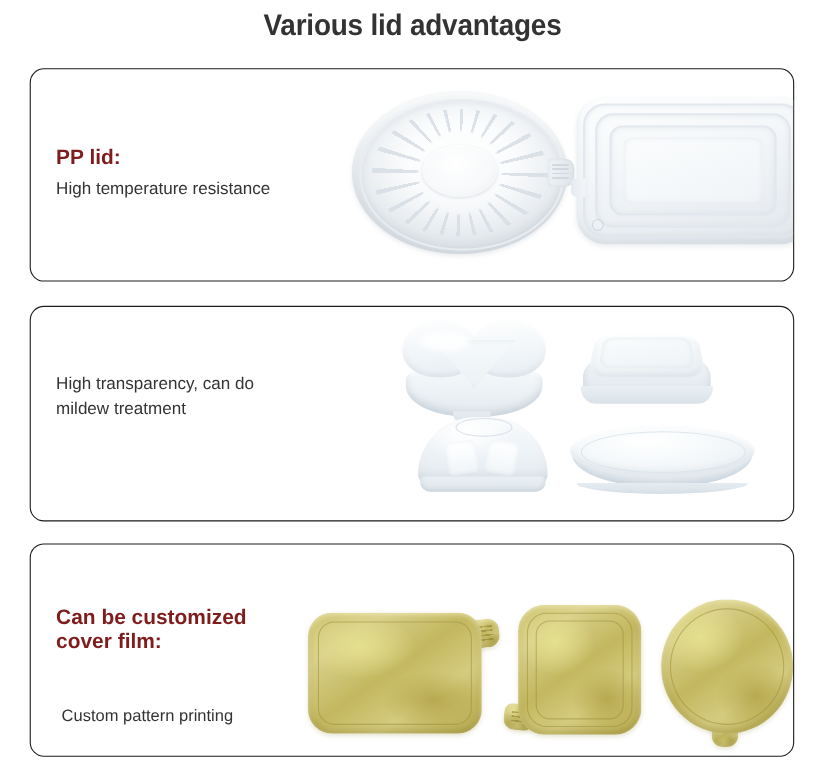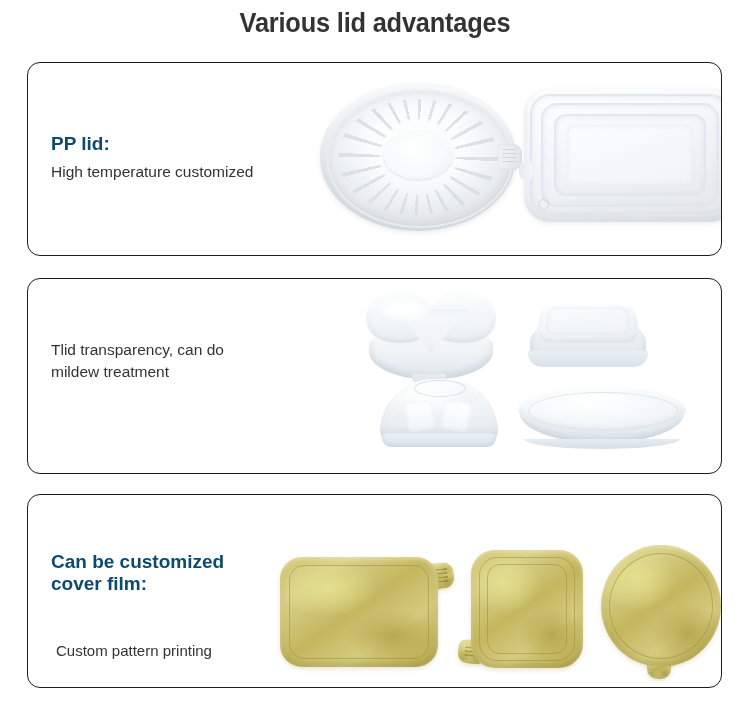"PP lid:" .panel-heading { color: #0c4a6e -> #7f1d1d }
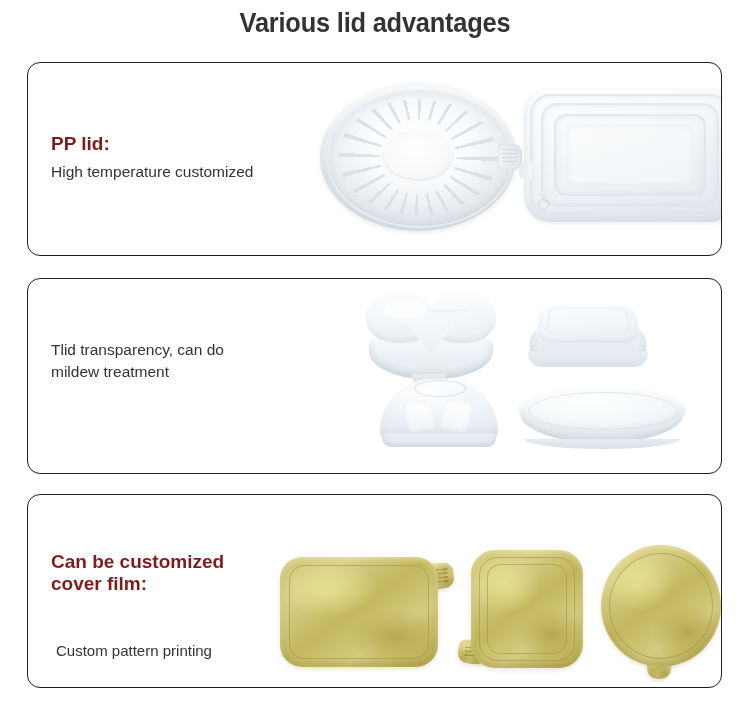"High temperature customized" p.panel-desc { text: customized -> resistance }
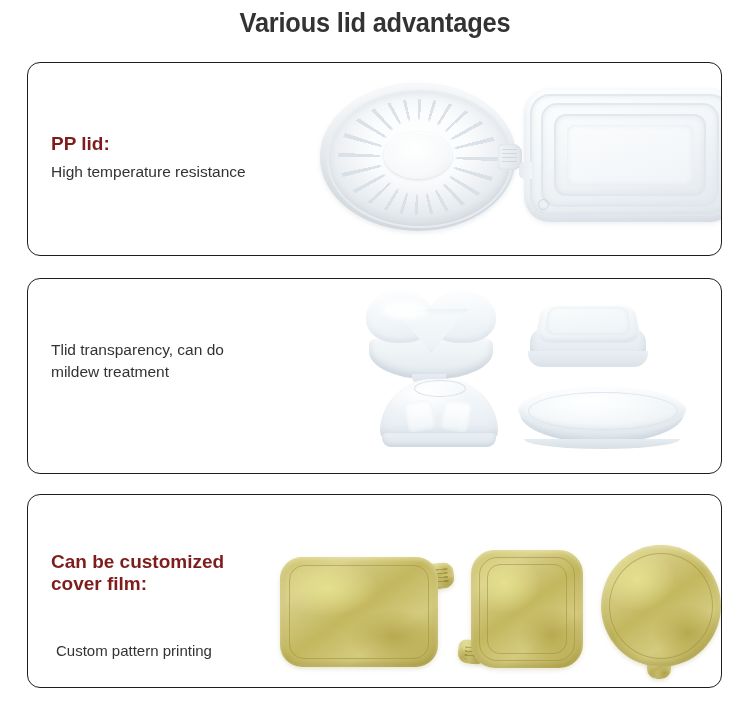"Tlid transparency, can do" p.panel-desc { text: Tlid -> High }
